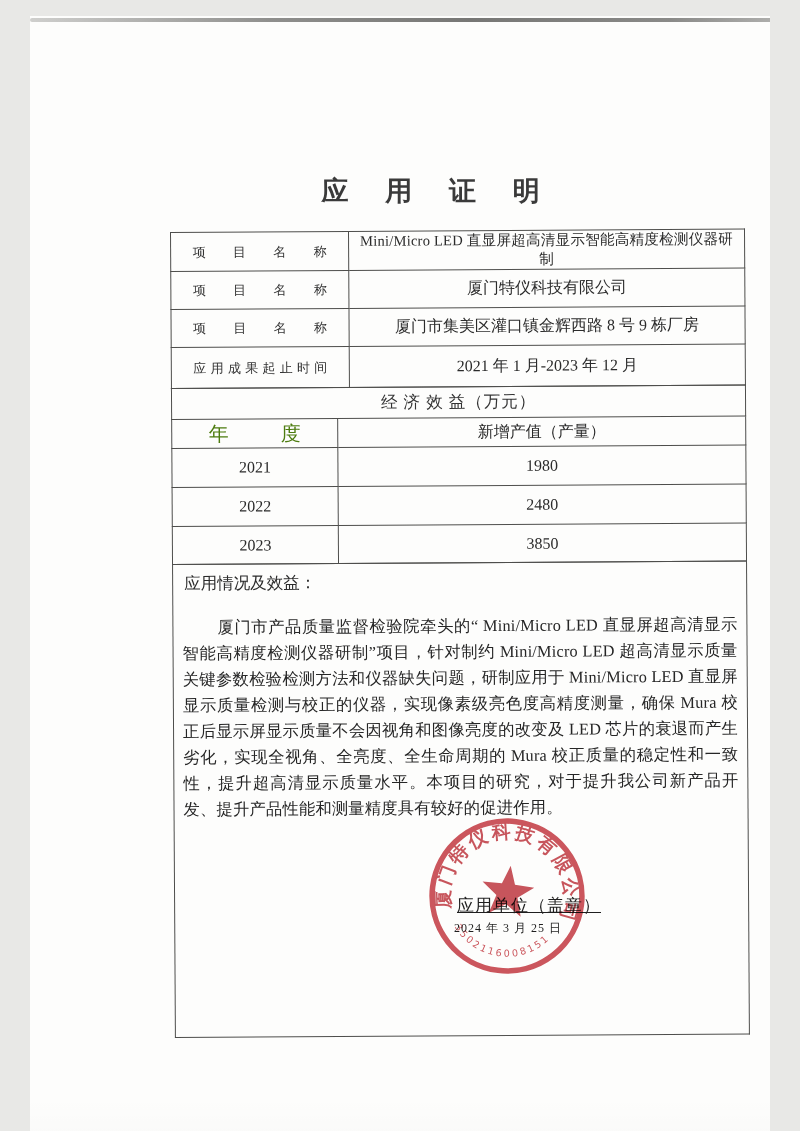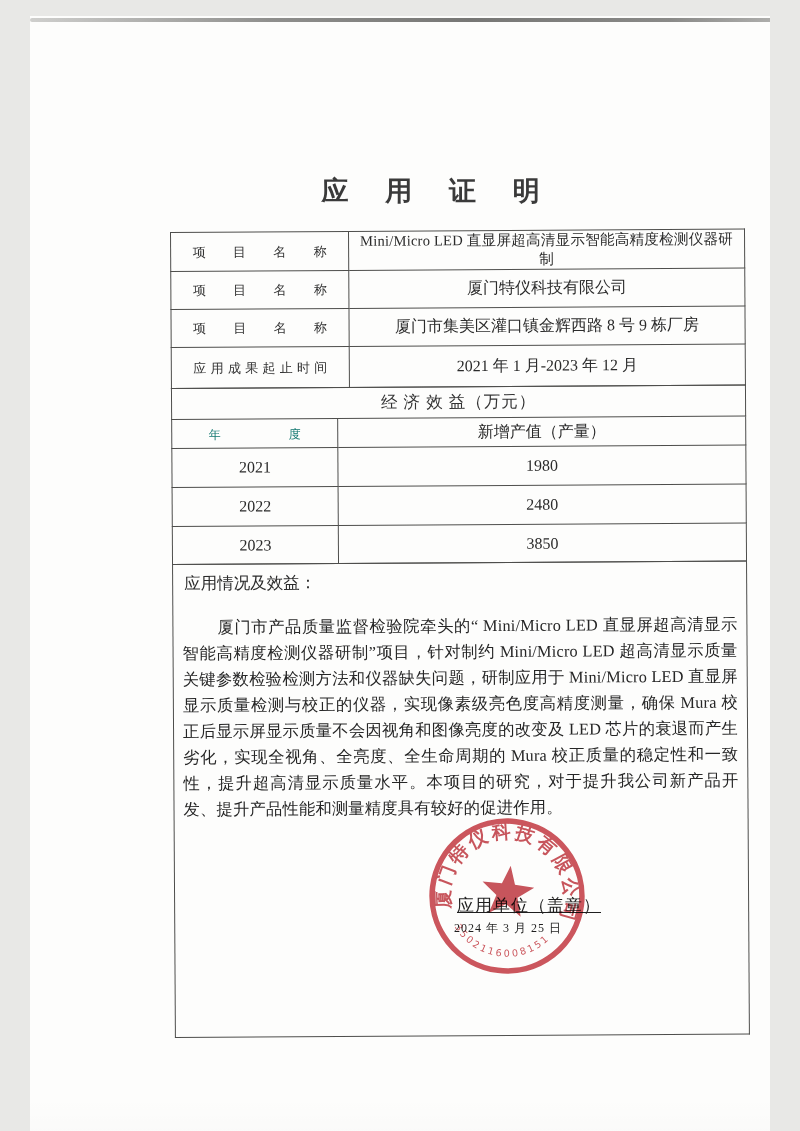"年度" .label-short { color: #0f766e -> #4d7c0f; font-size: 12px -> 20px }
